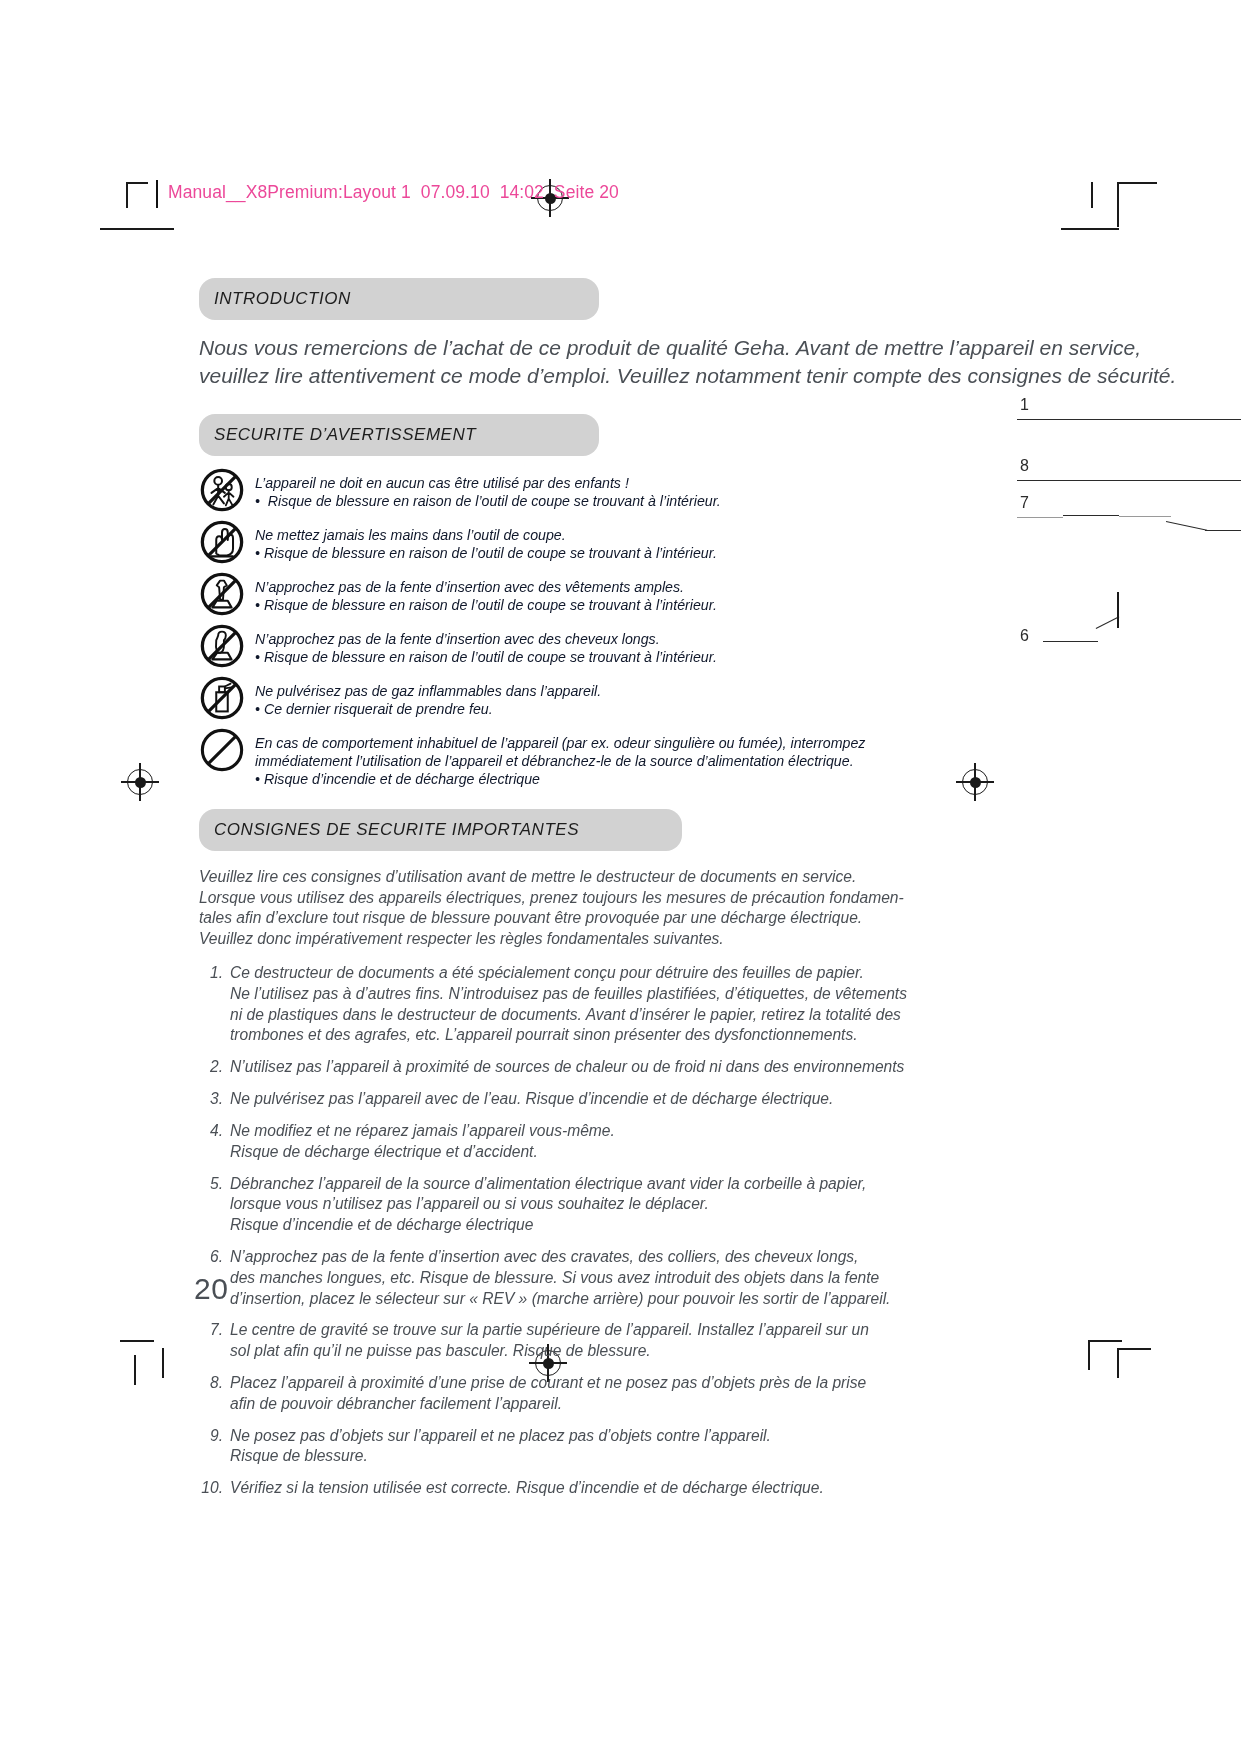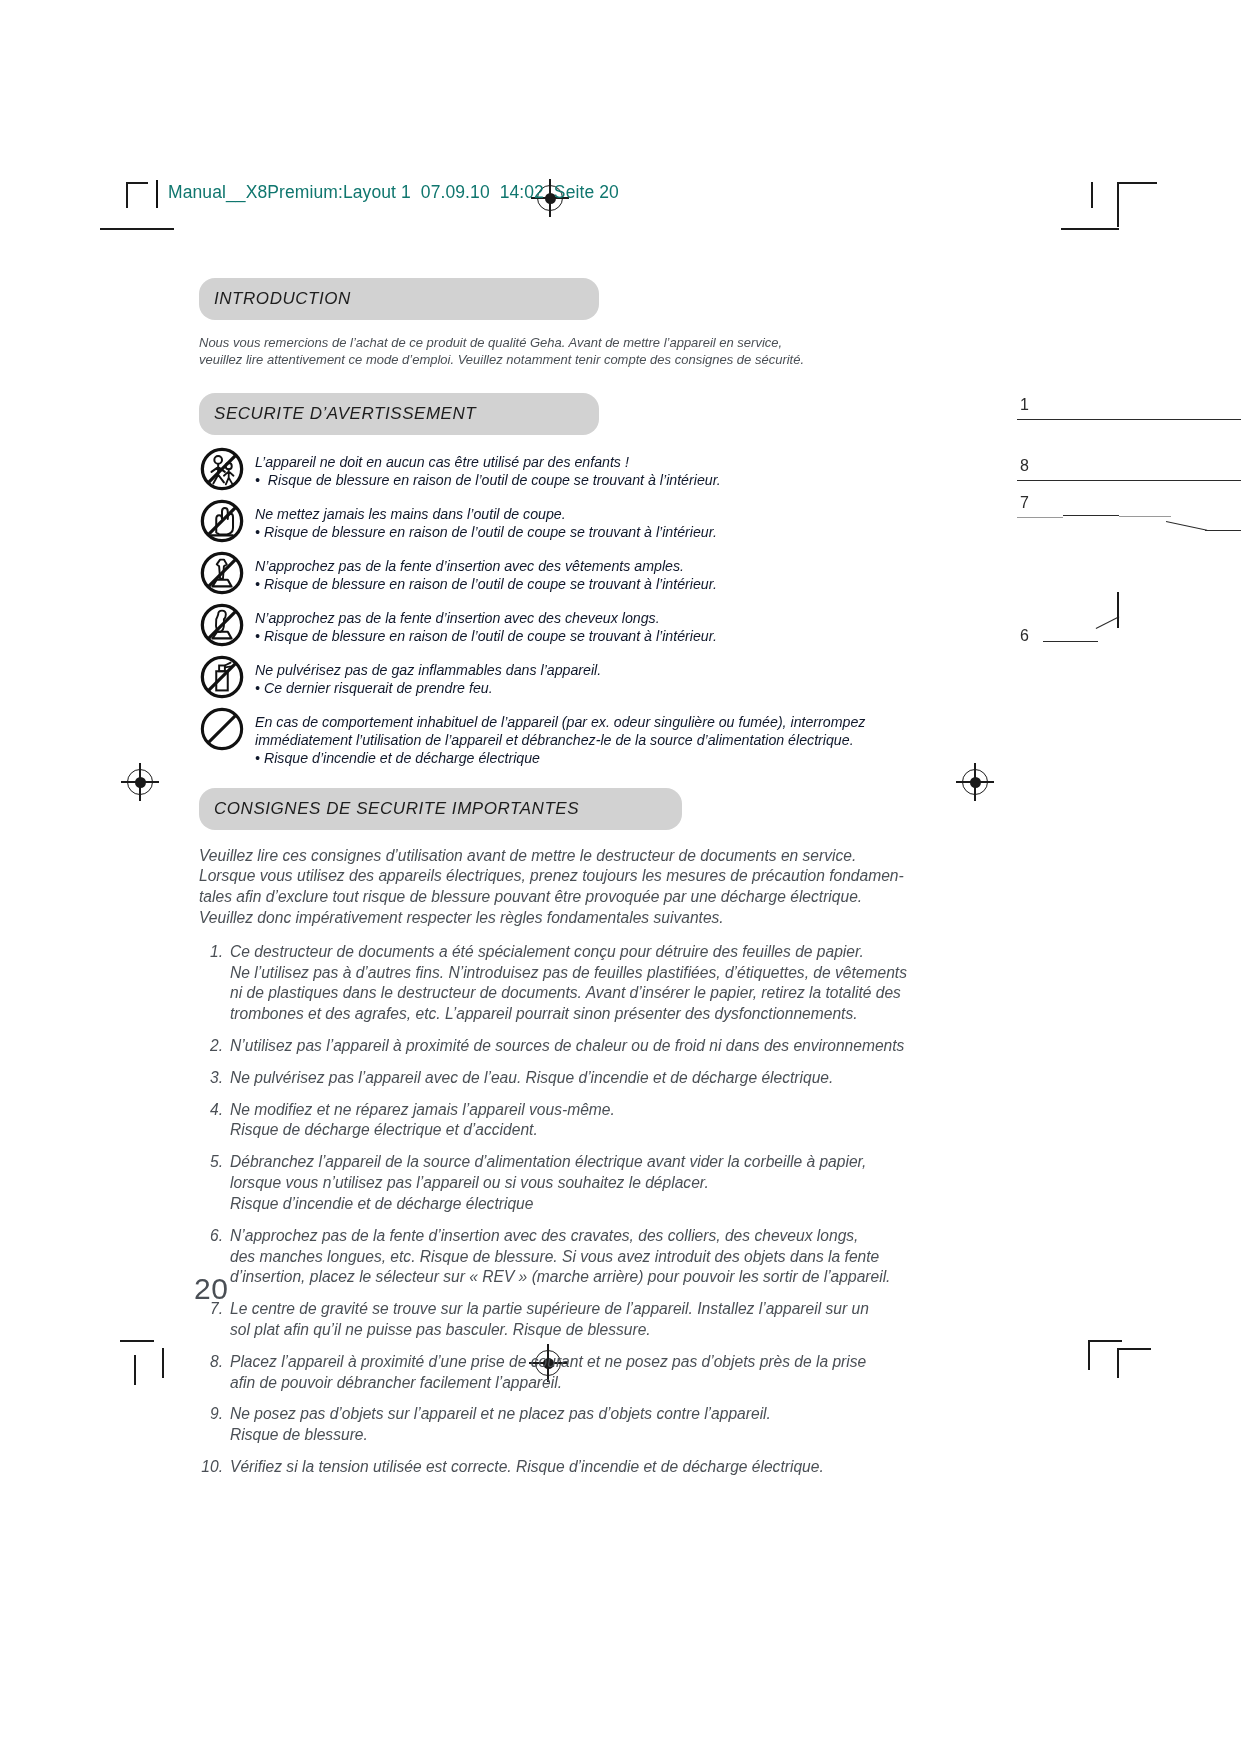"Manual__X8Premium:Layout 1 07.09.10" .imprint { color: #0f766e -> #ec4899 }
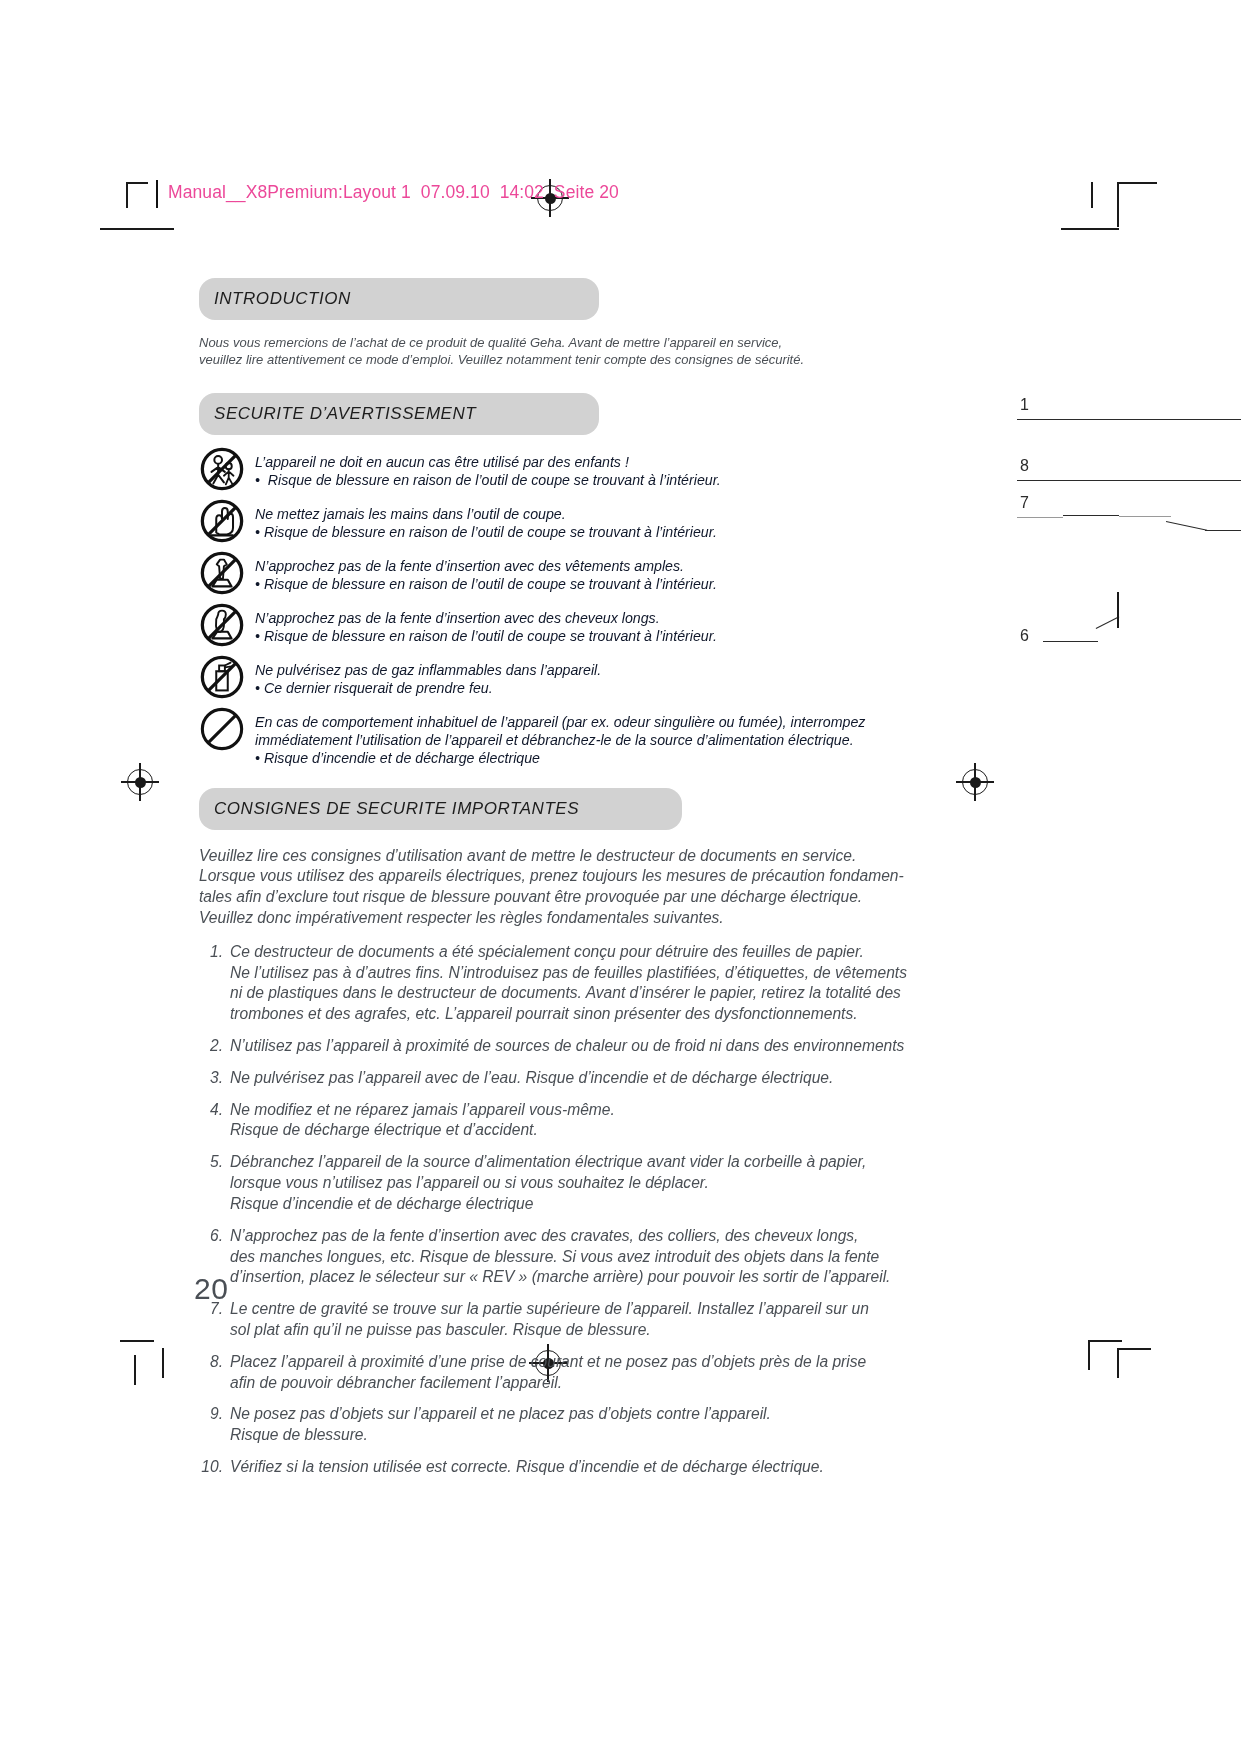"Nous vous remercions de l’achat" .para { font-size: 13px -> 21px }
